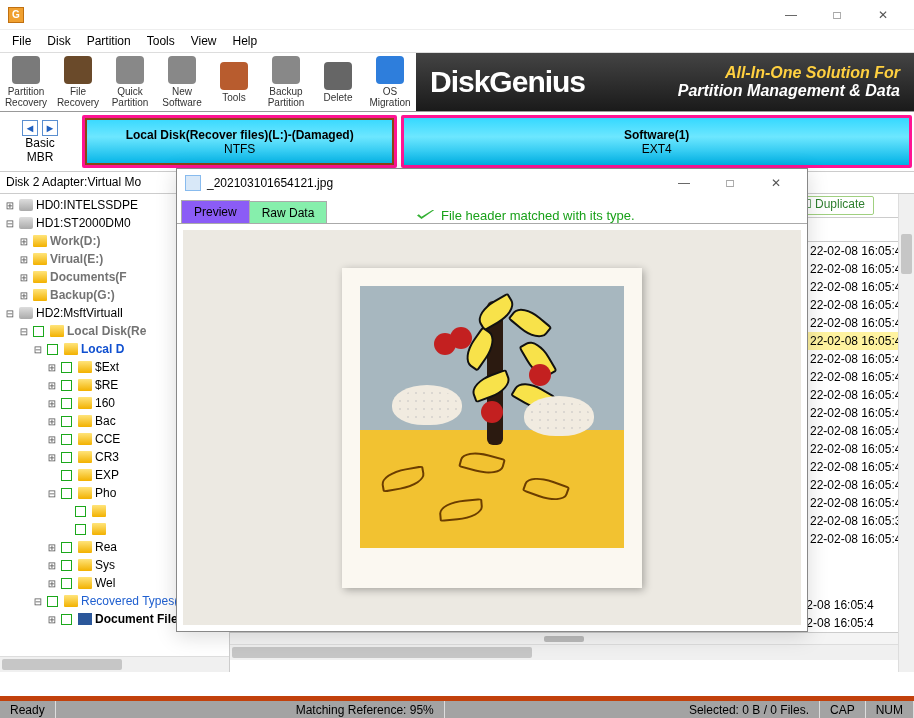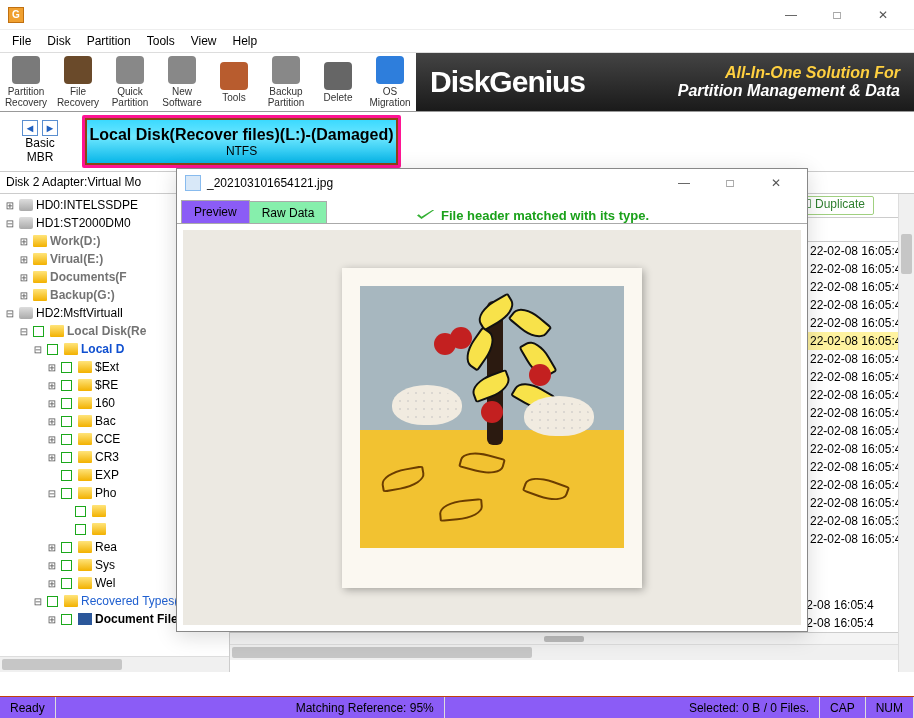"Local Disk(Recover files)(L:)-(Damaged)" .part-label { font-size: 16px -> 12px }
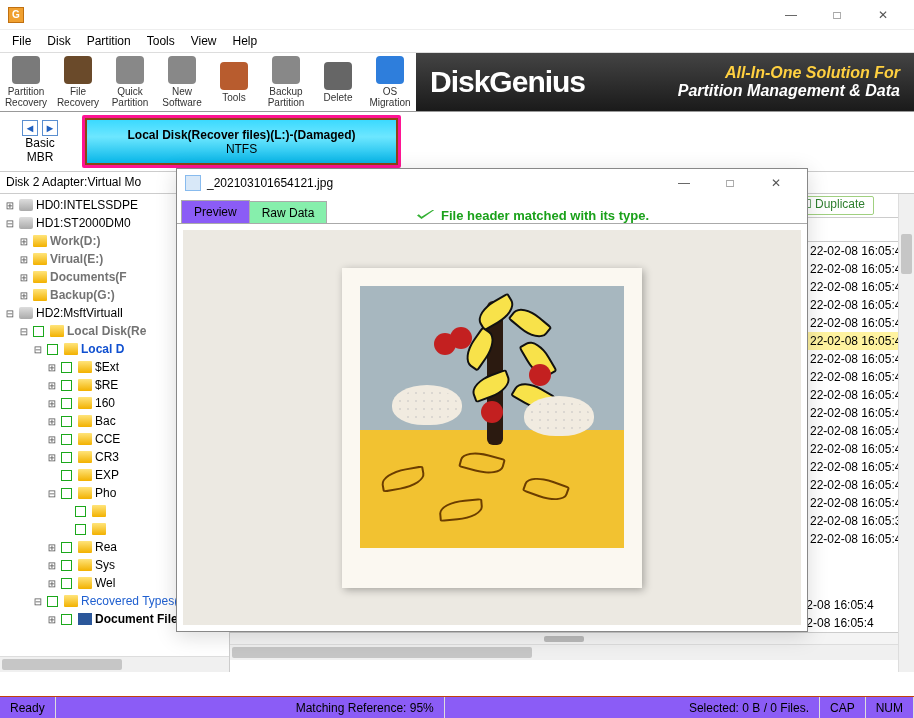"Software(1)" div.part-box { html: none -> <div> <div>Software(1)</div> <div>EXT4</div> </div> }
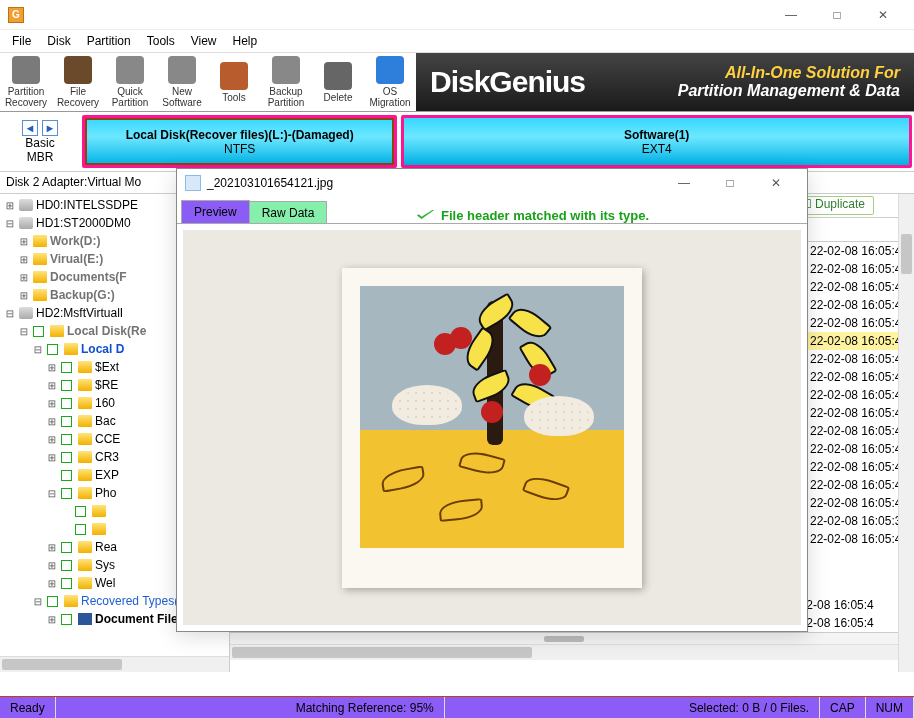"File header matched with its" .pv-msg { font-weight: bold -> normal }
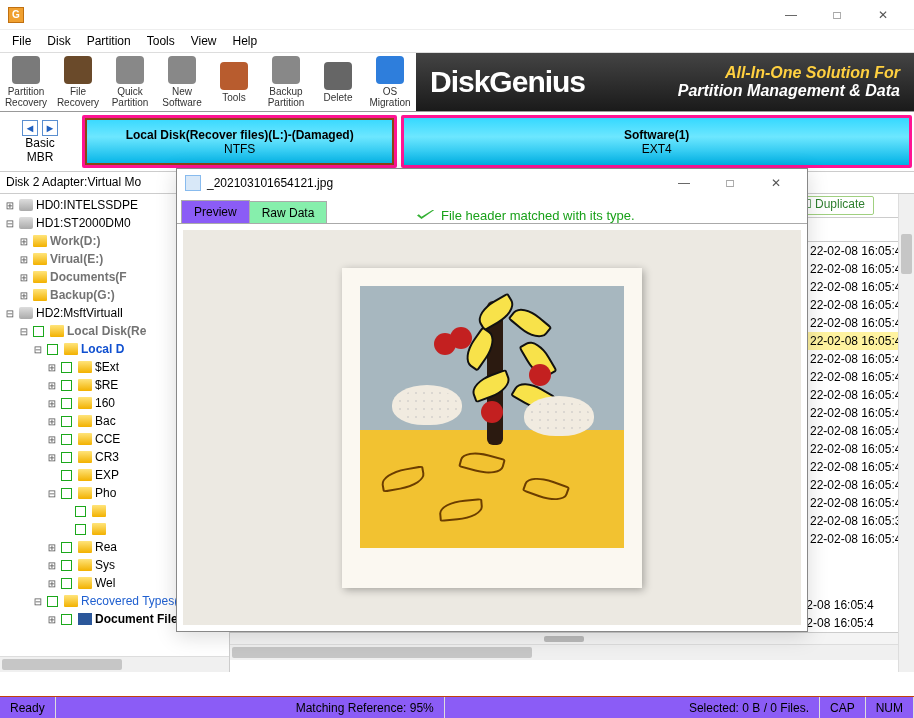"Ready" .status { background: #8b5cf6 -> #a3a3a3; border-top: 1px solid #c2410c -> 5px solid #c2410c }
